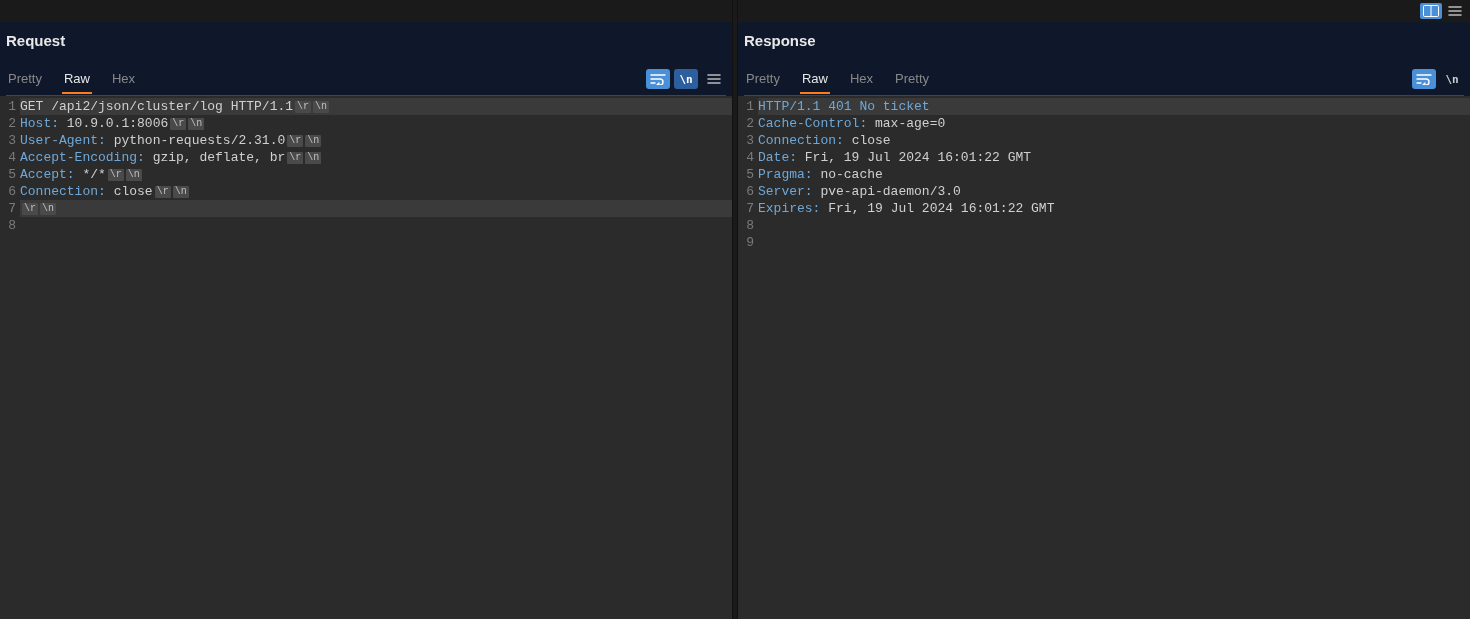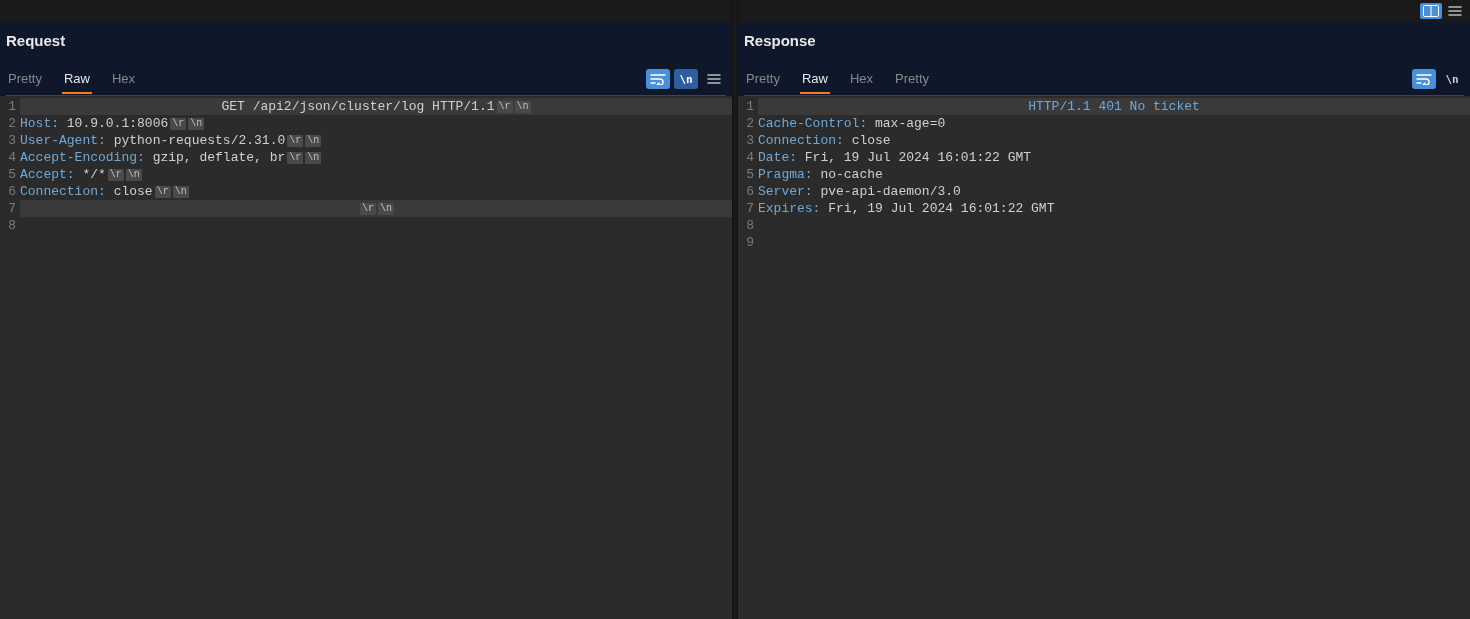"GET /api2/json/cluster/log HTTP/1.1" .code .line.hl { justify-content: center -> none }
